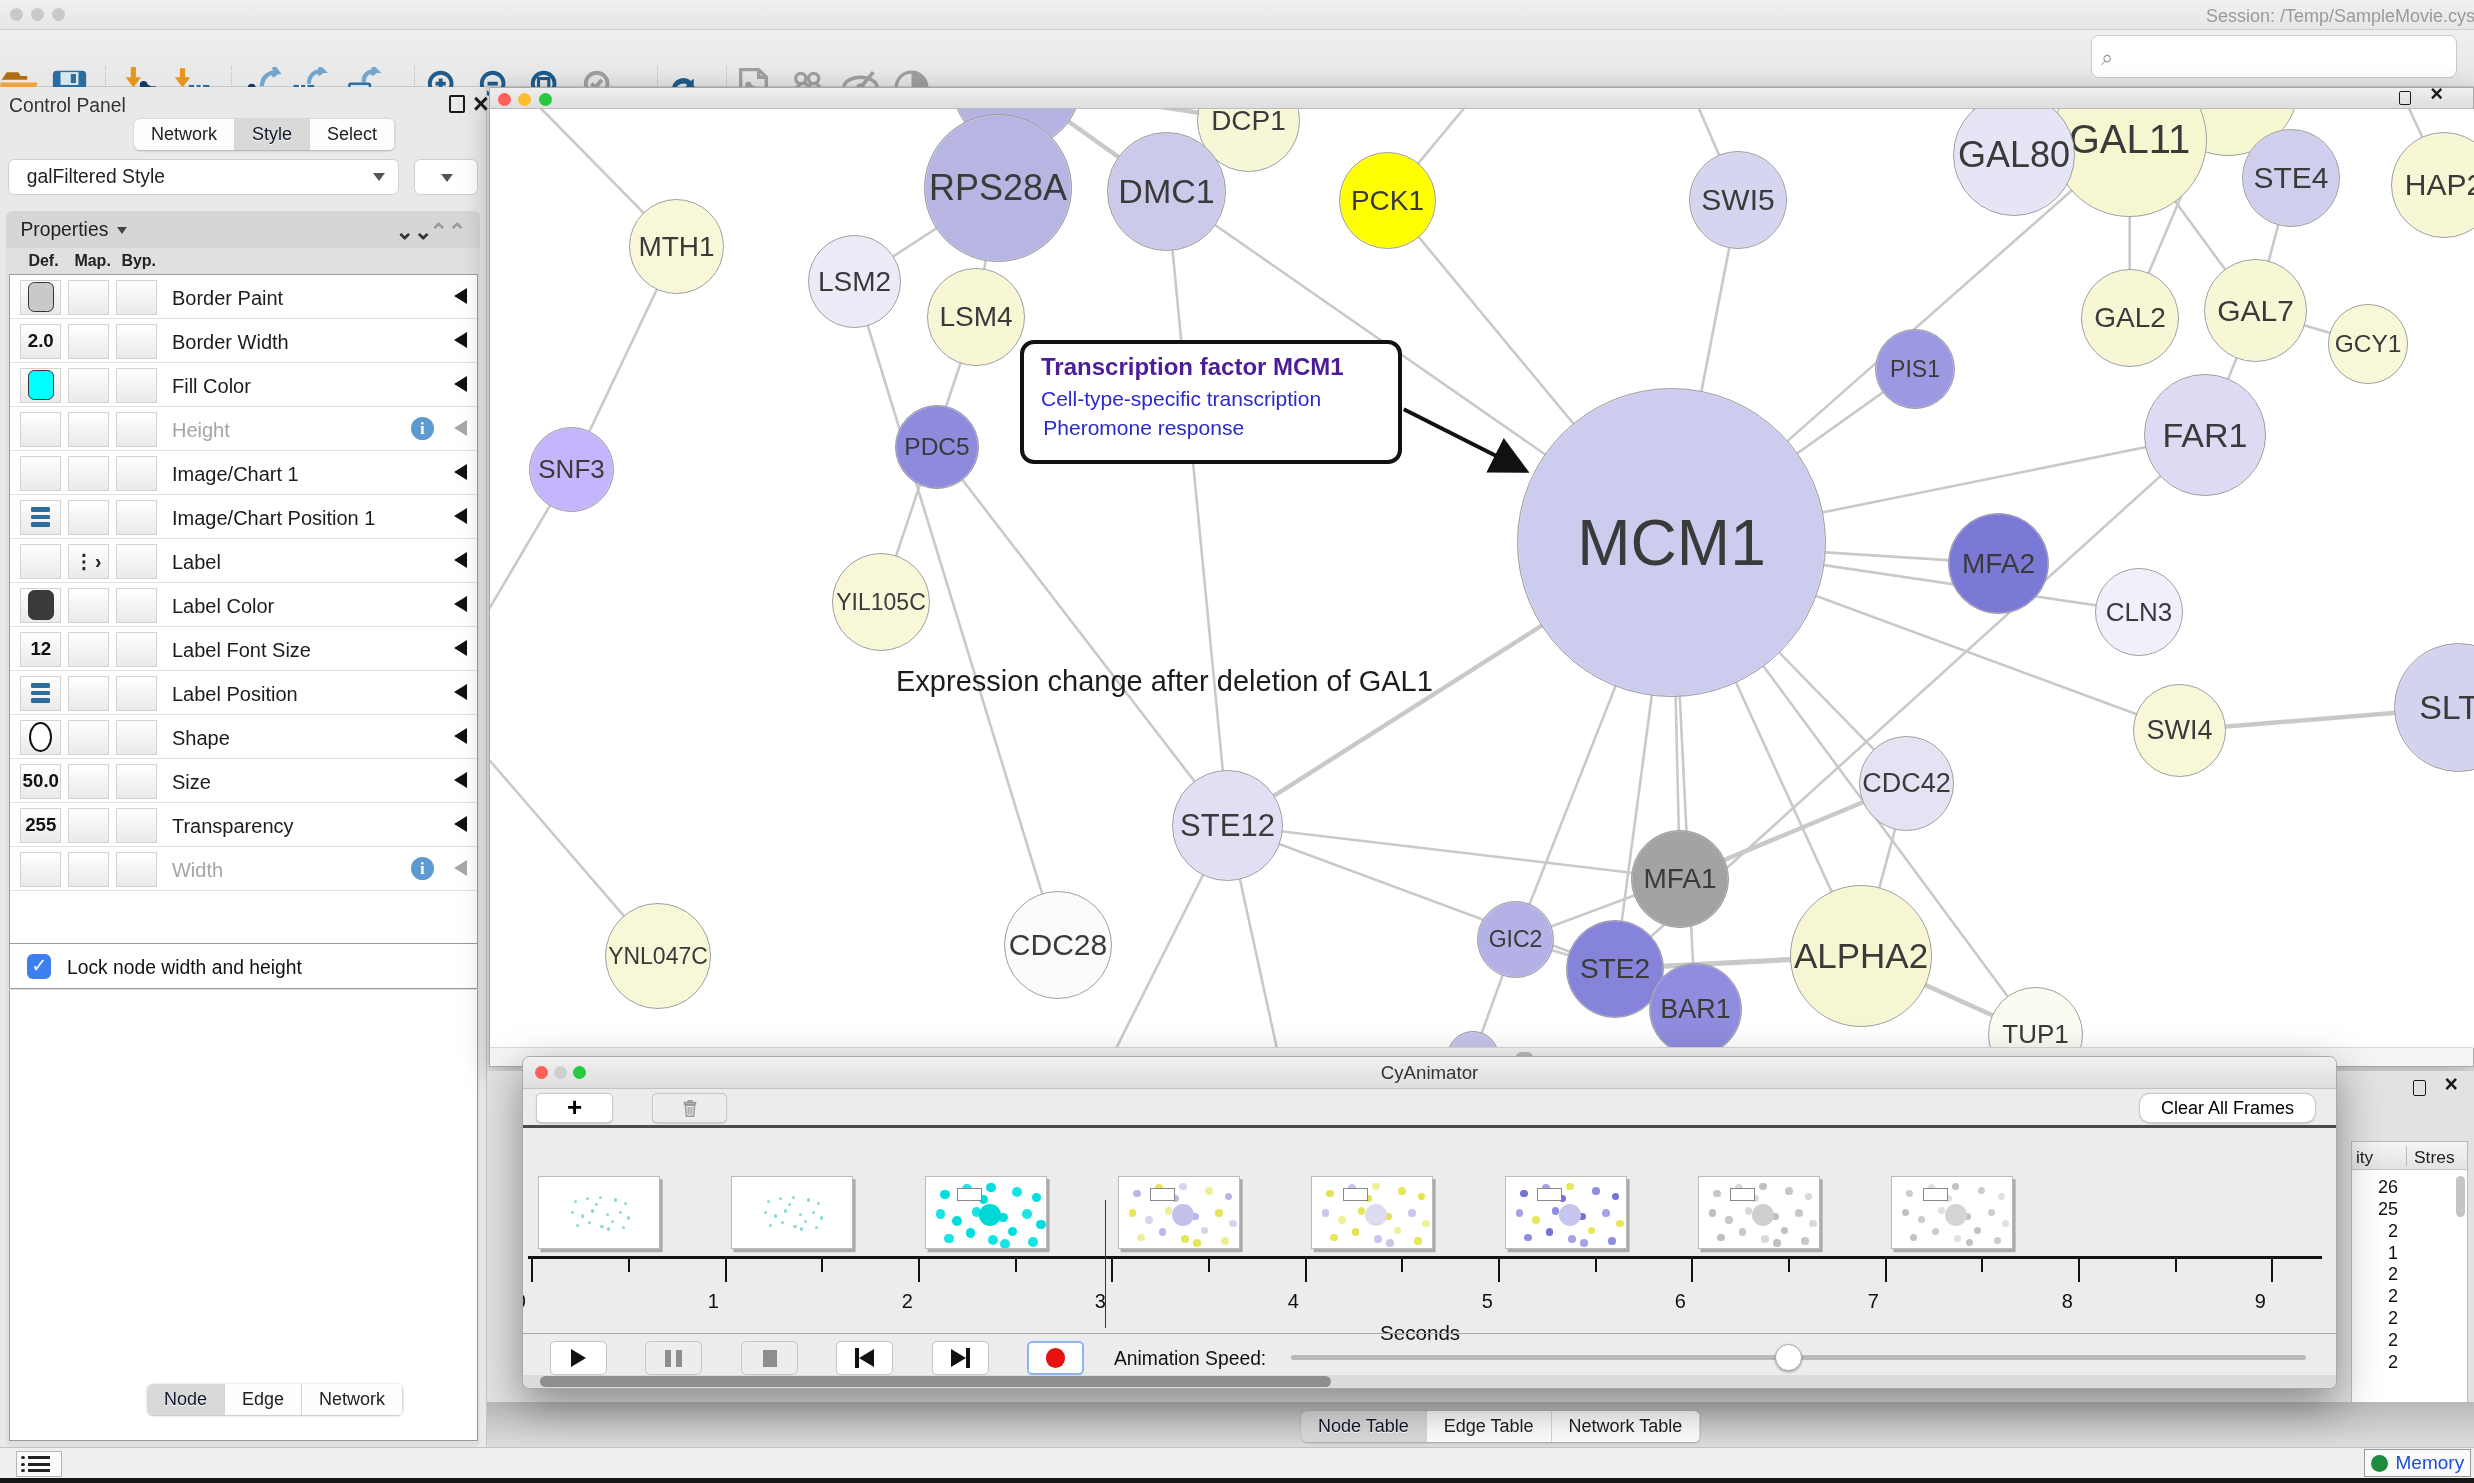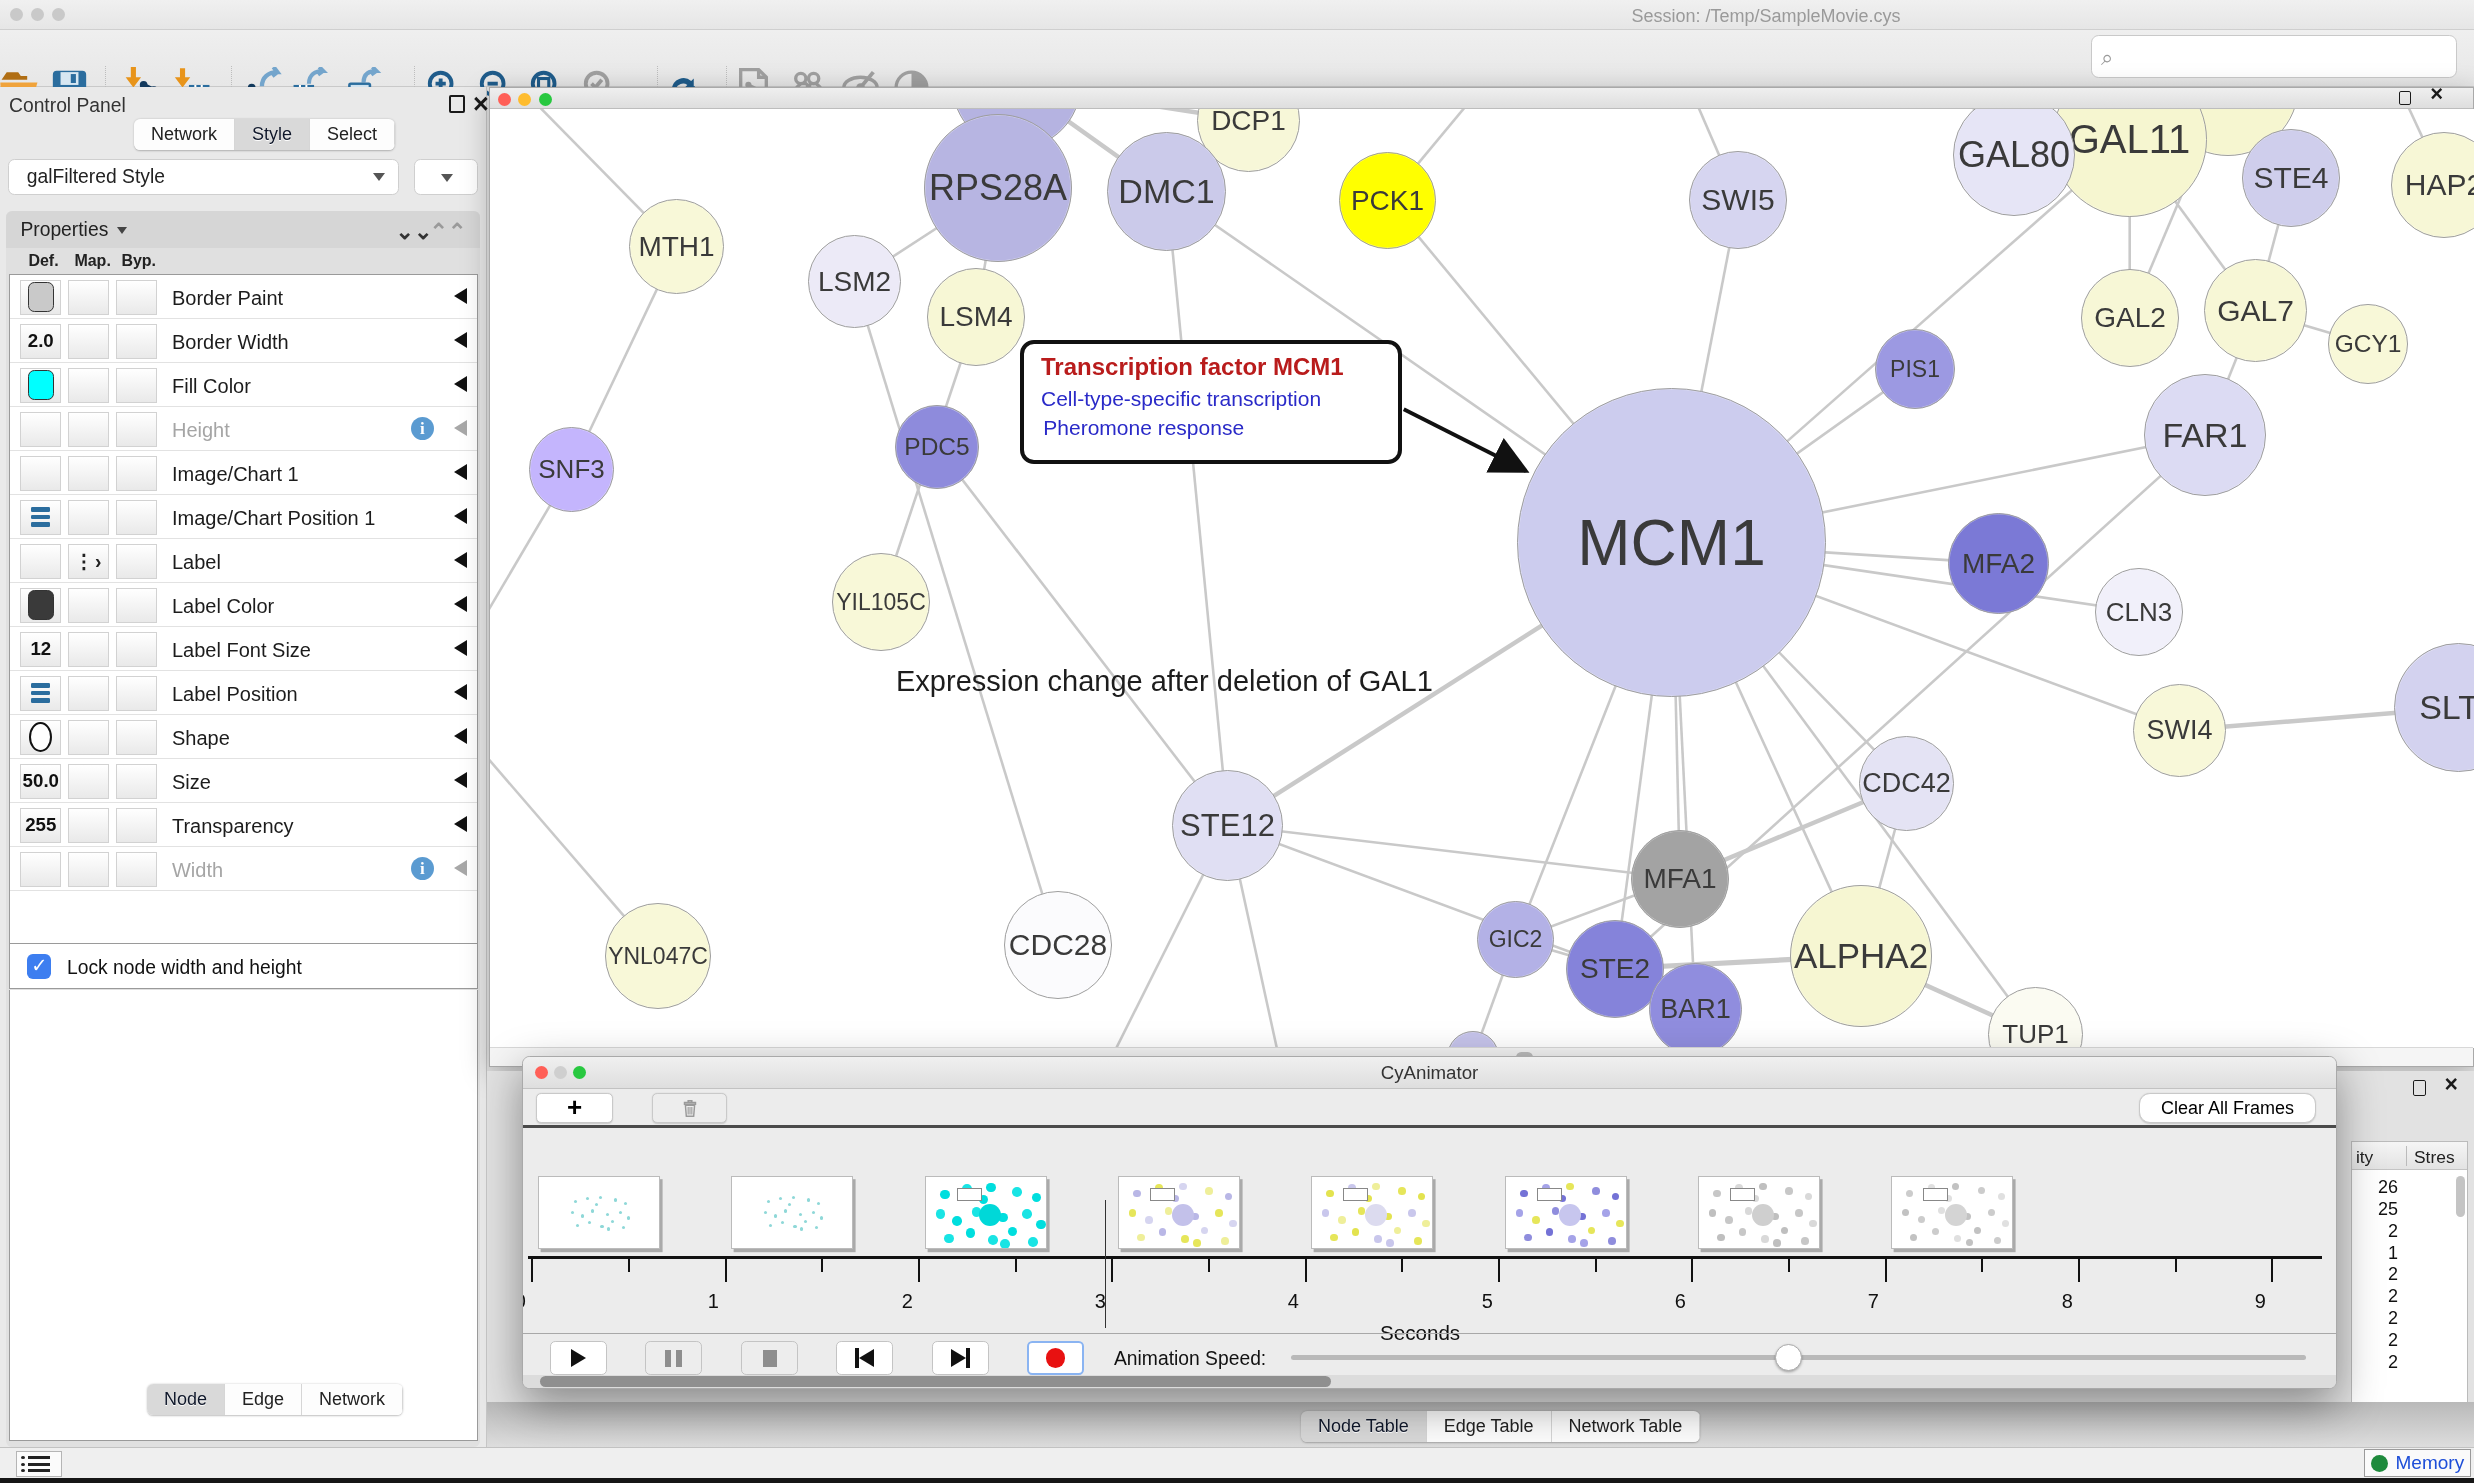"Session: /Temp/SampleMovie.cys" #app-title { text-align: center -> right }
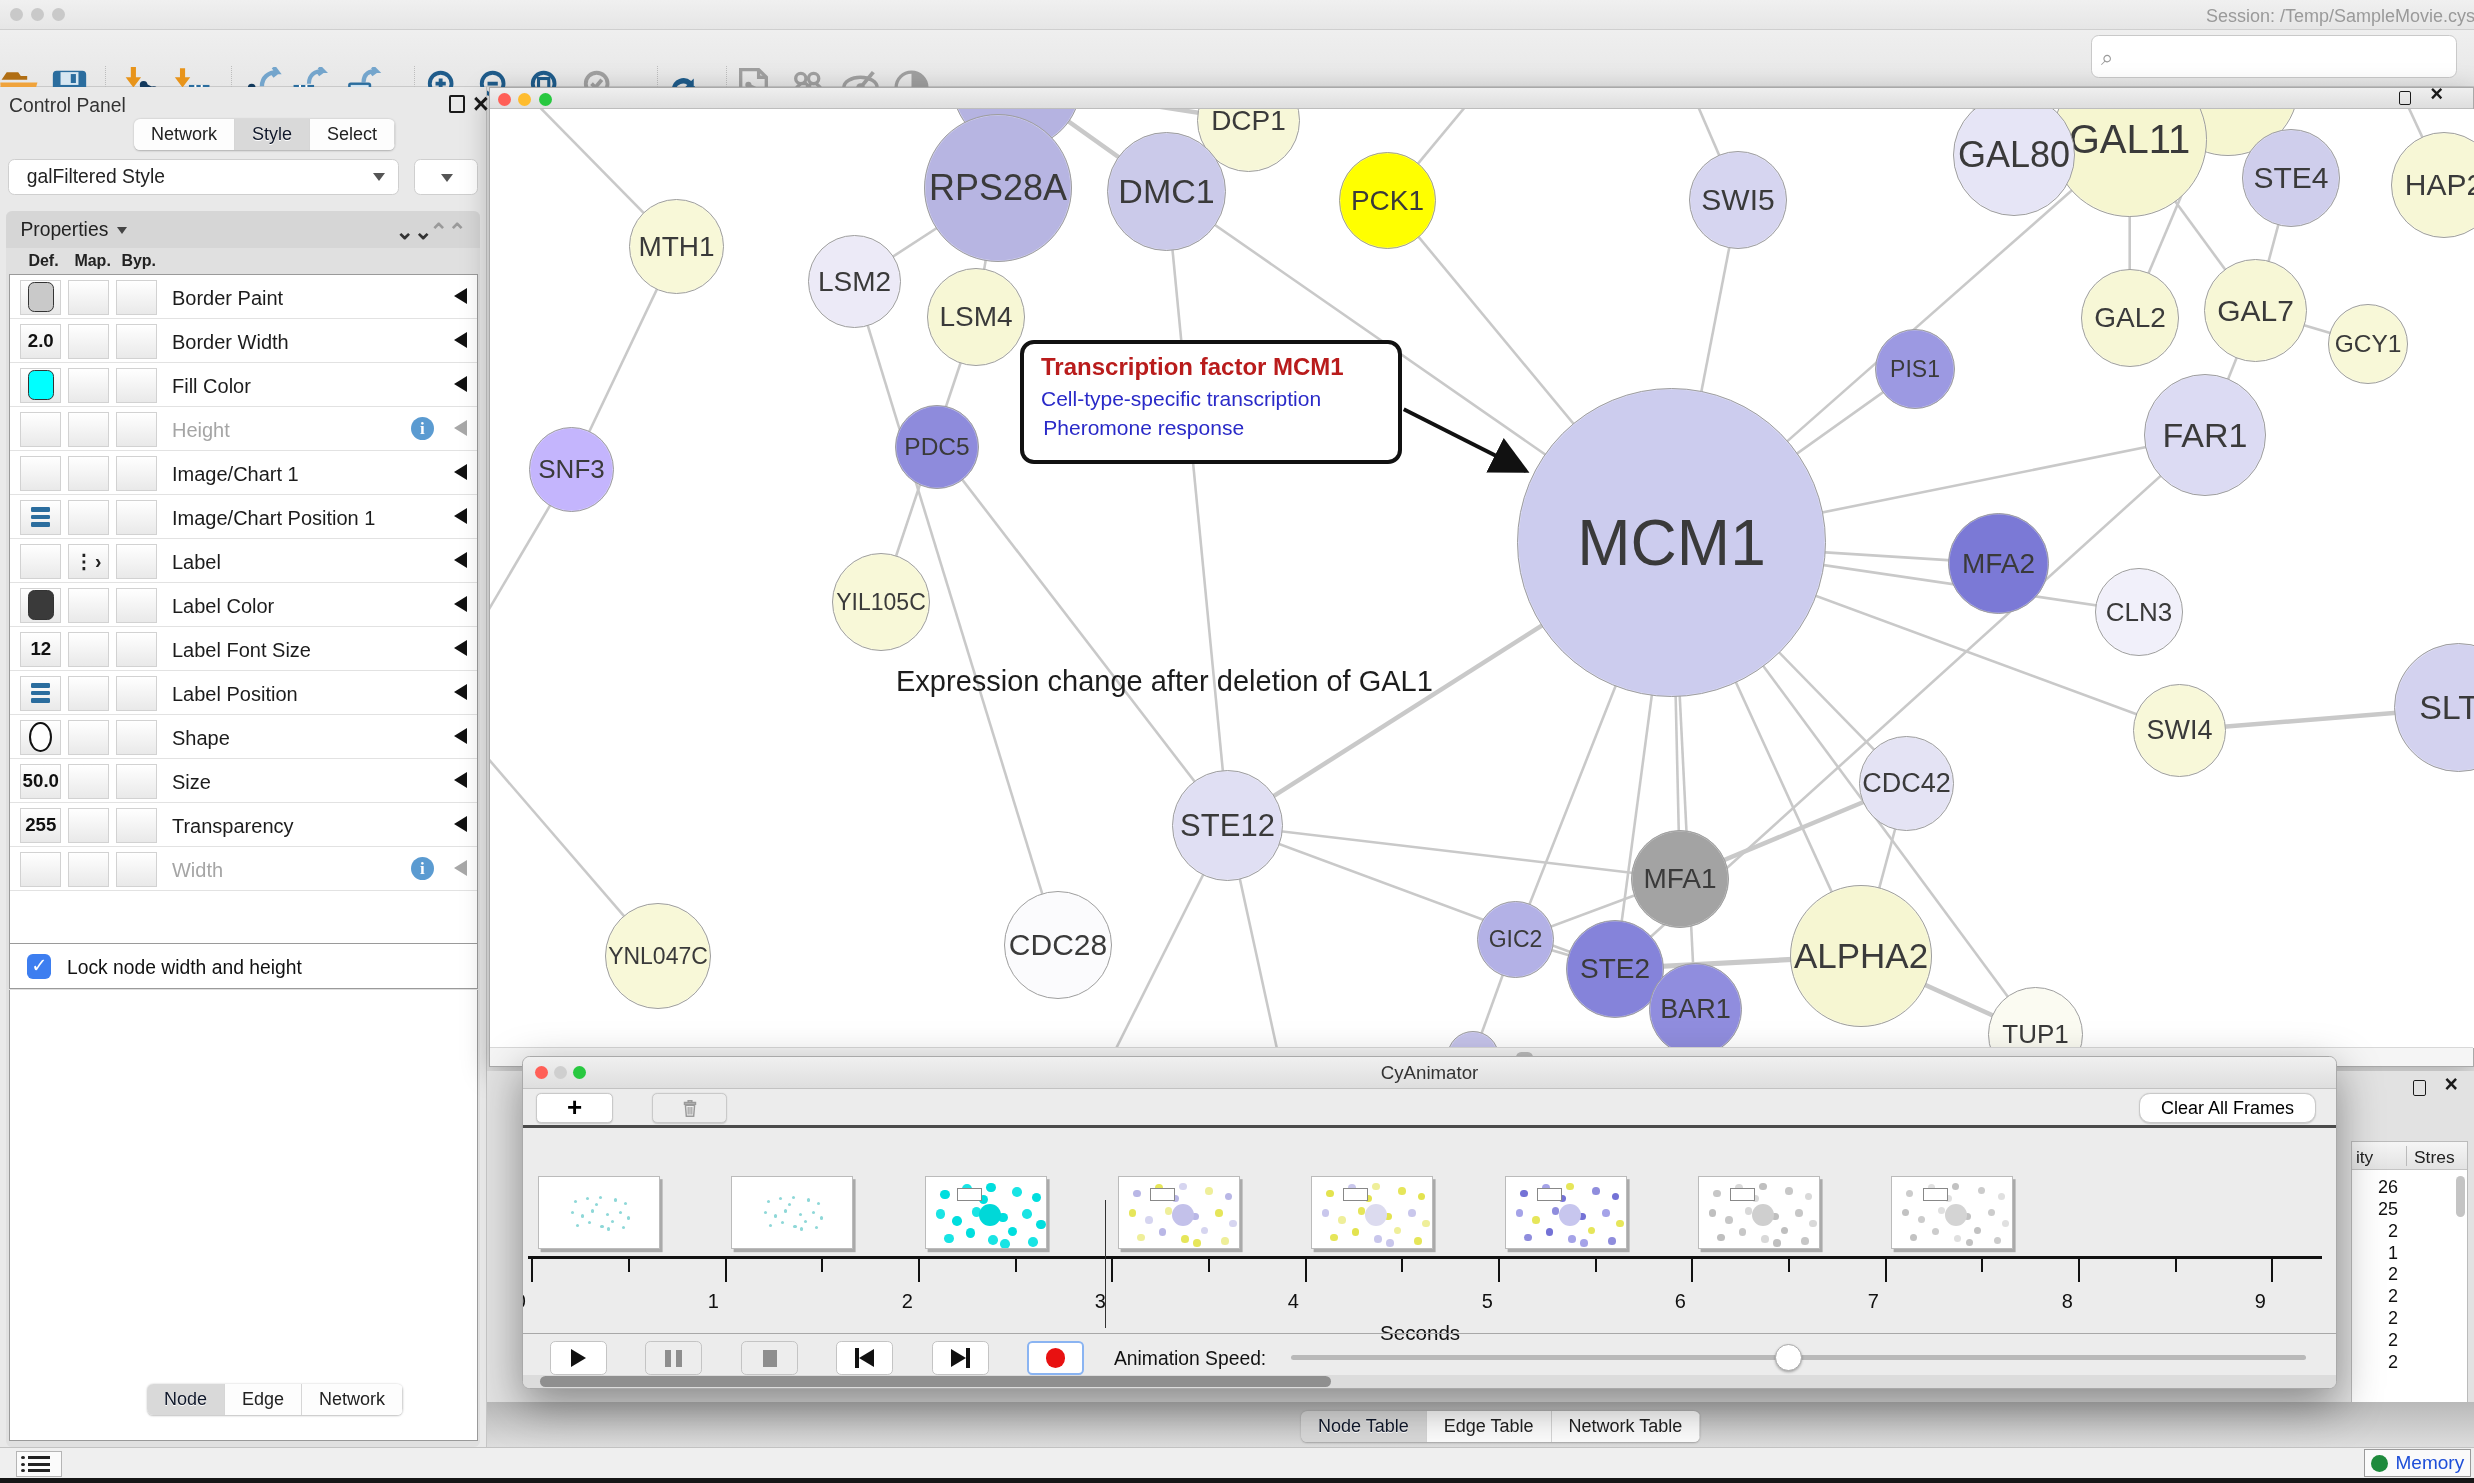"Transcription factor MCM1" #annotation-box .t { color: #b91c1c -> #4c1d95 }
